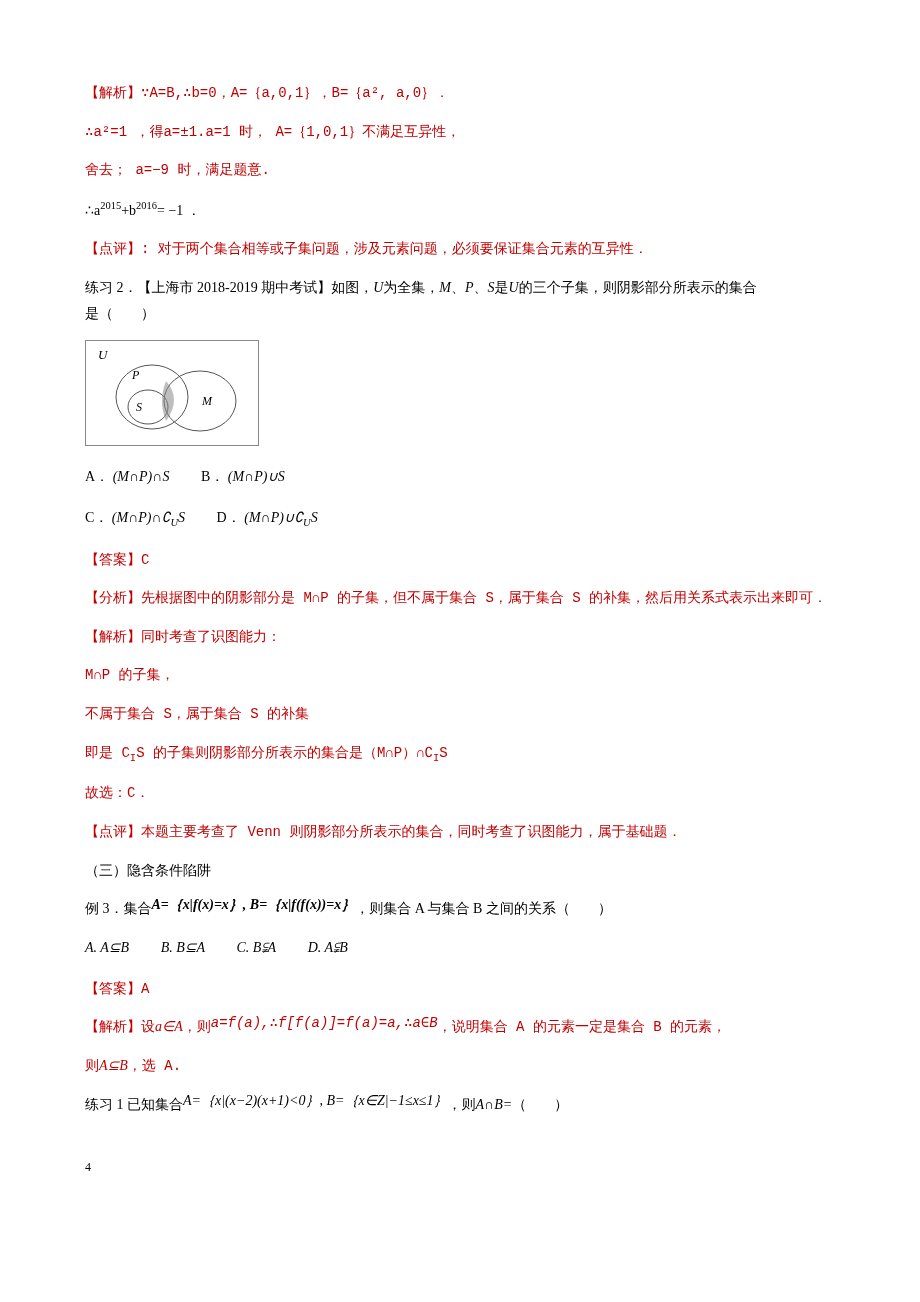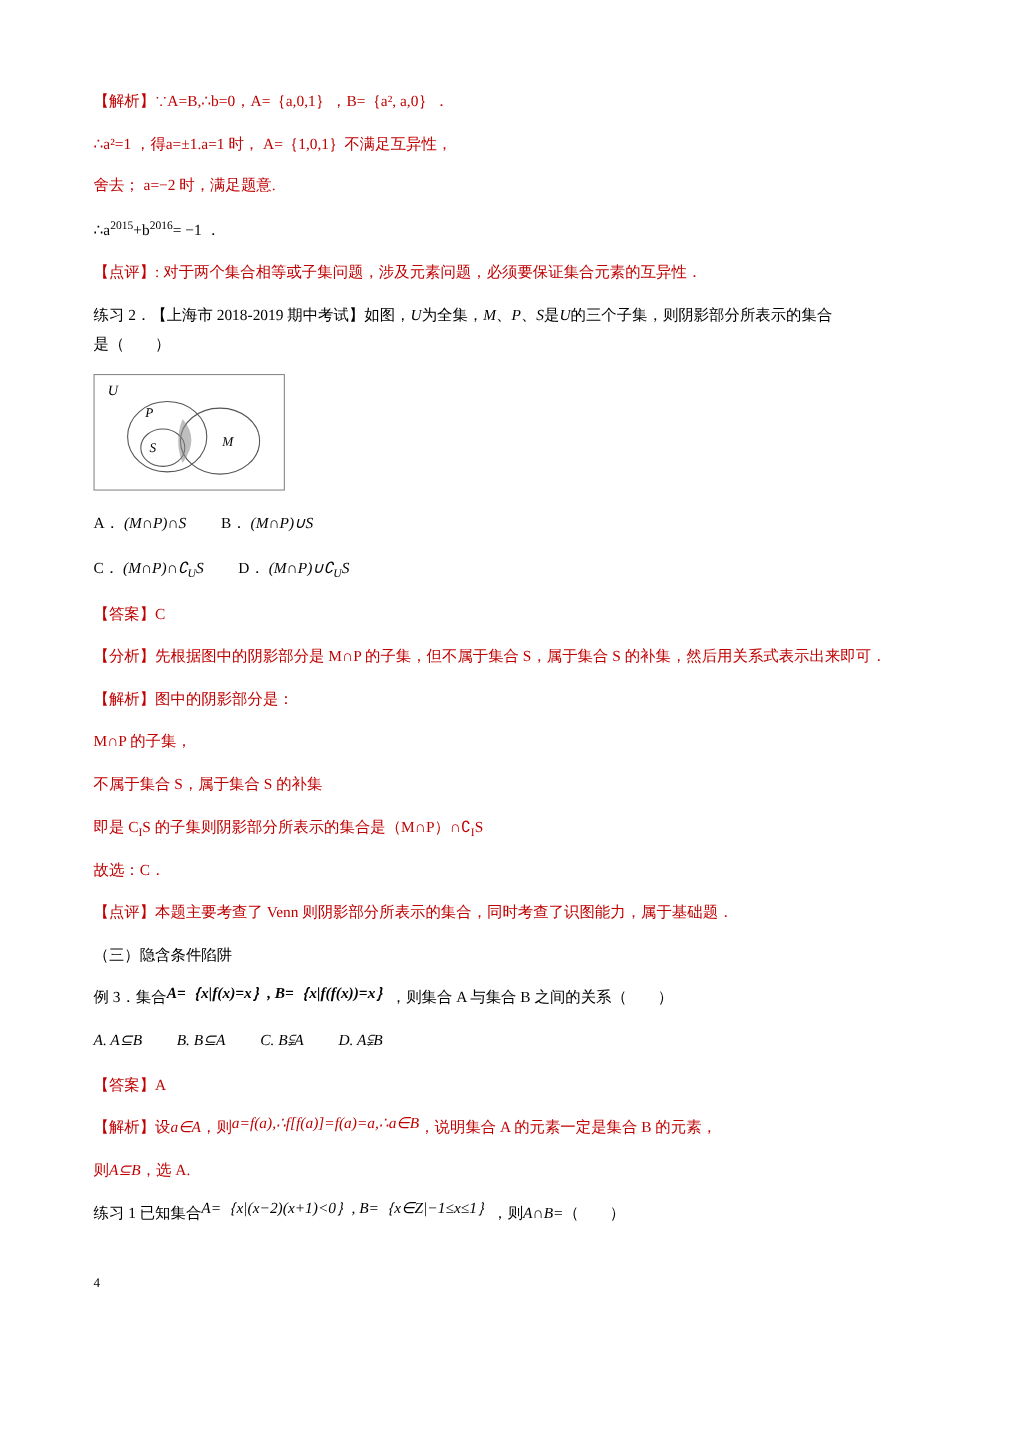"【解析】∵A=B,∴b=0，A=｛a,0,1｝，B=｛a², a,0｝．" .red { font-family: none -> Liberation Mono, monospace }
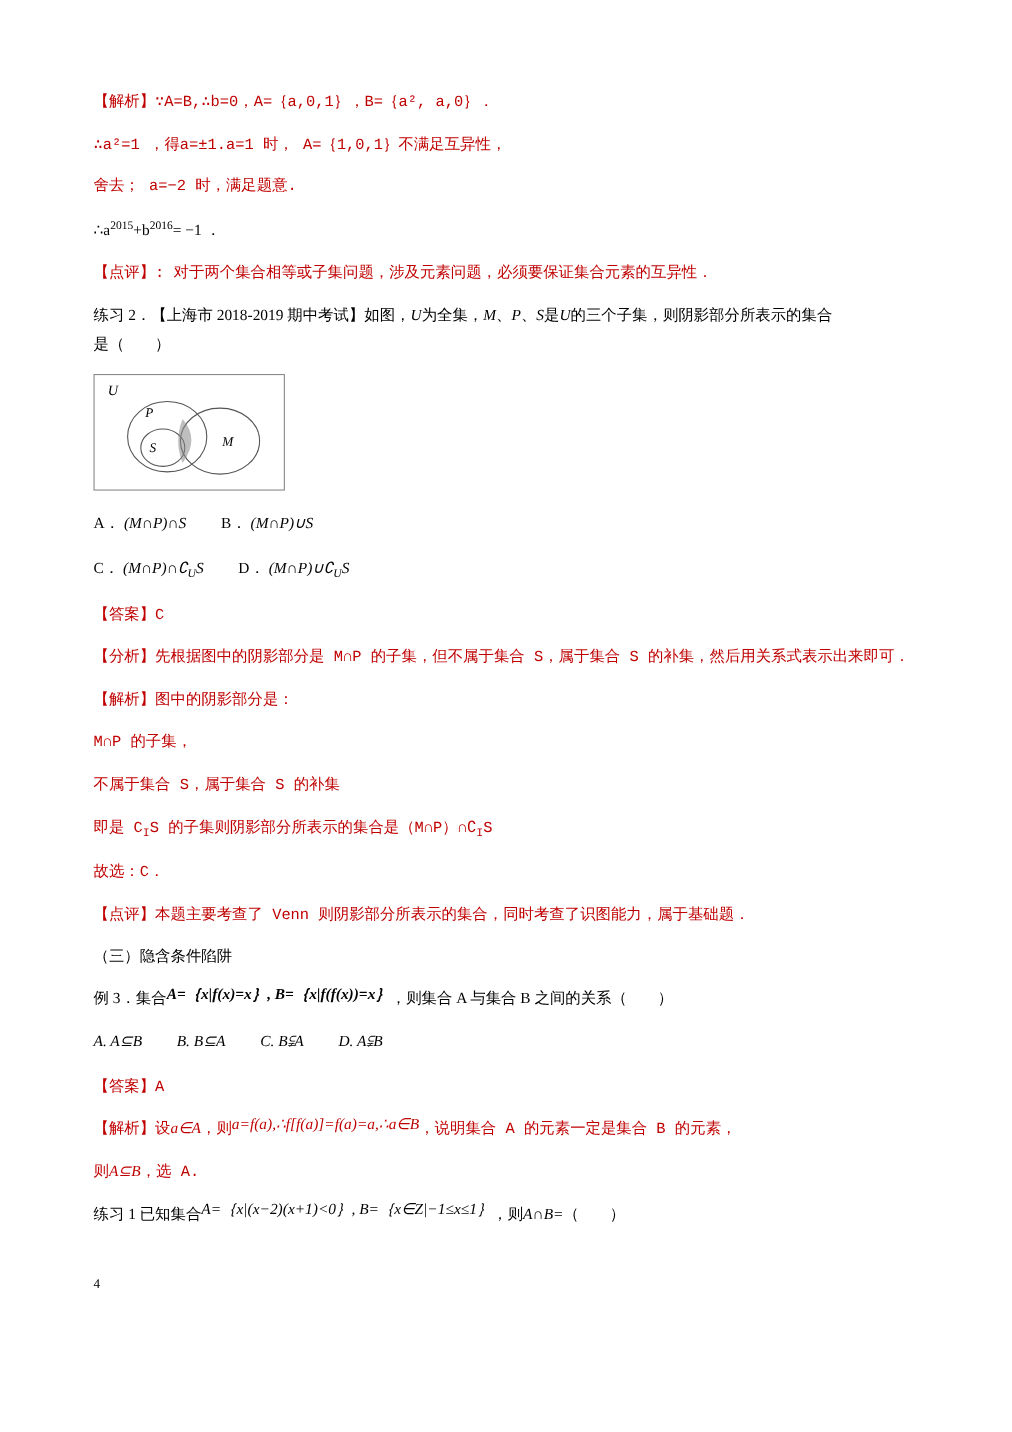"舍去； a=−2 时，满足题意." span.red { text: 2 -> 9 }
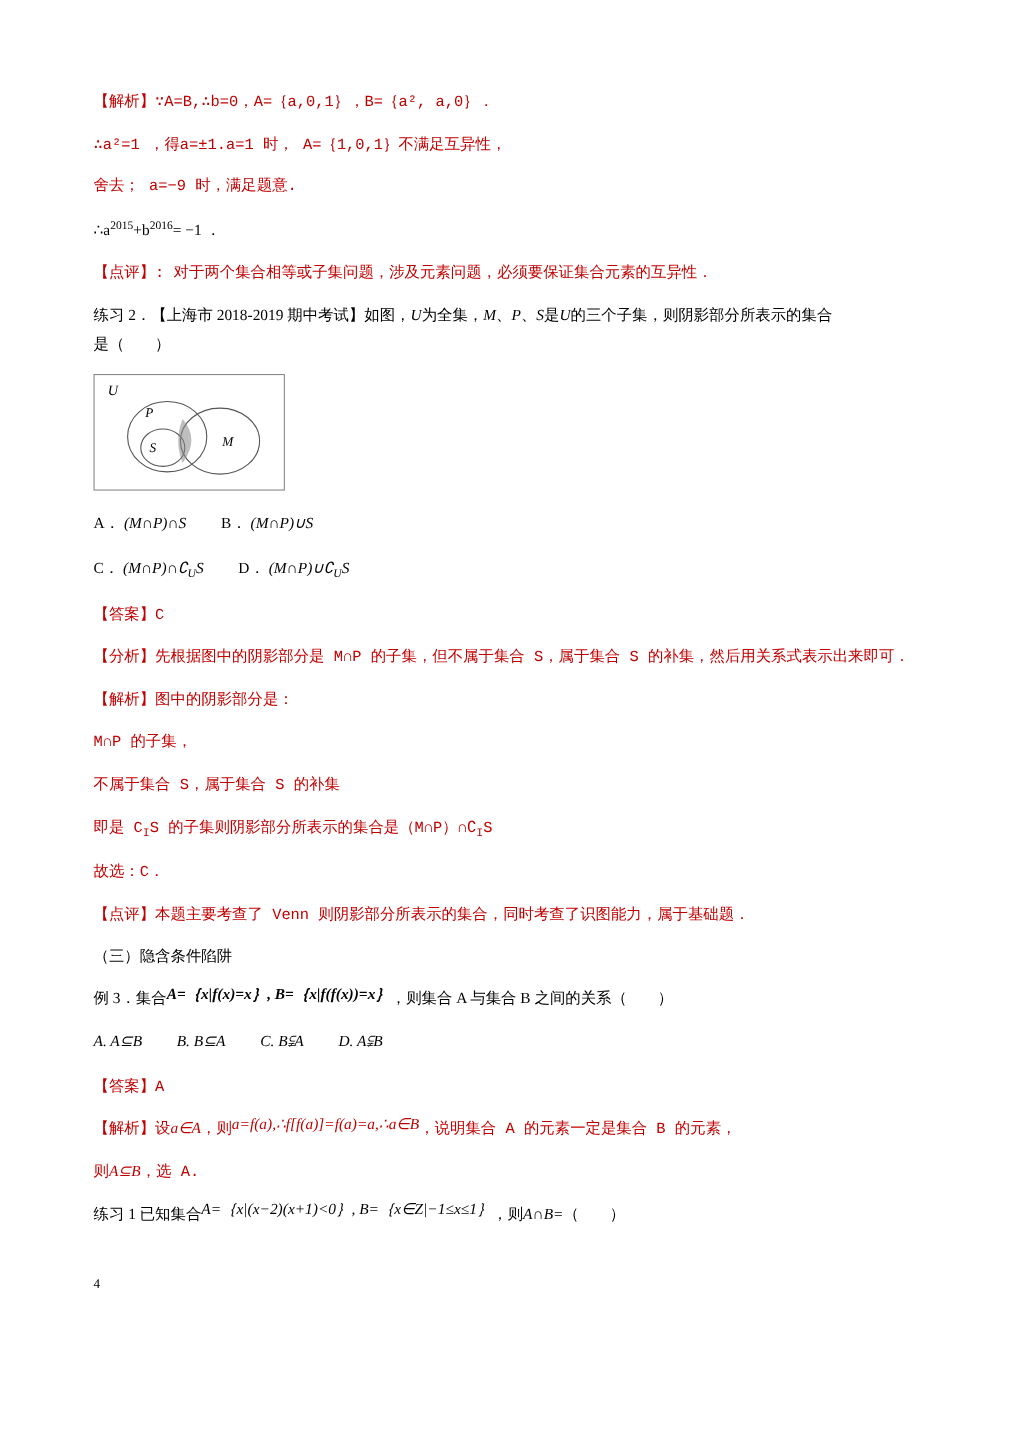"【解析】图中的阴影部分是：" span.red { text: 图中的阴影部分是 -> 同时考查了识图能力 }
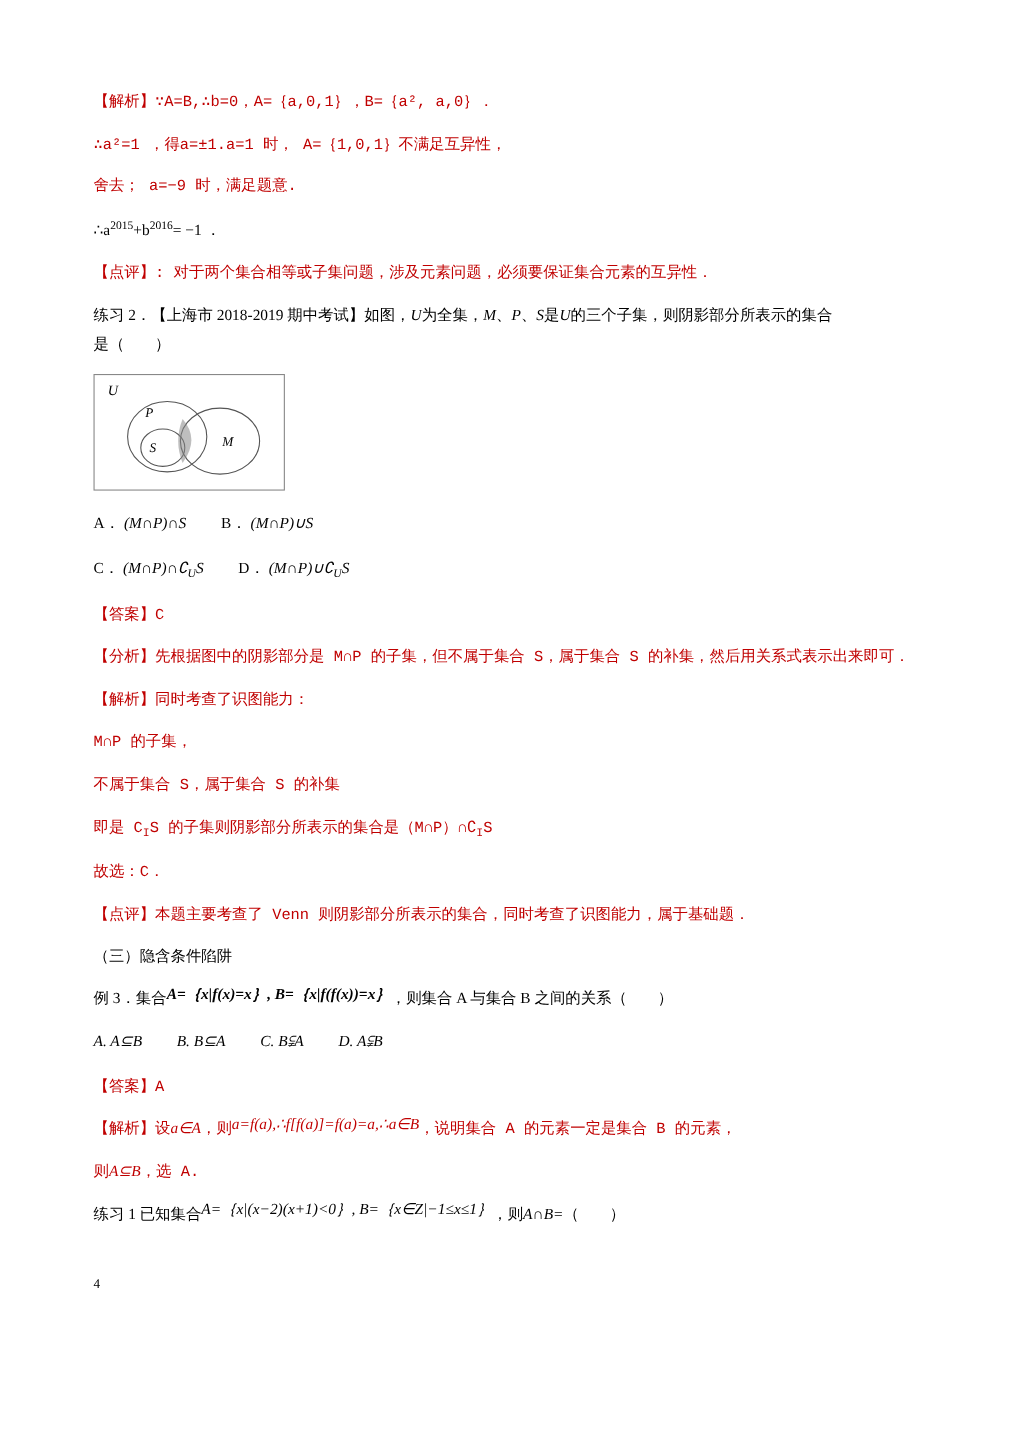"a=f(a),∴f[f(a)]=f(a)=a,∴a∈B" span.red { font-family: none -> Liberation Mono, monospace }
